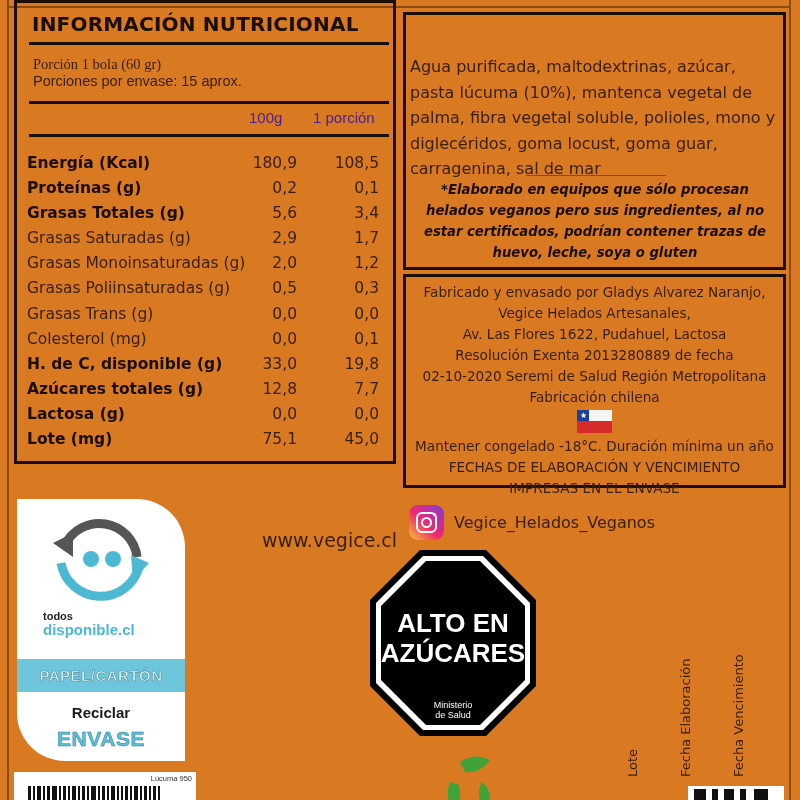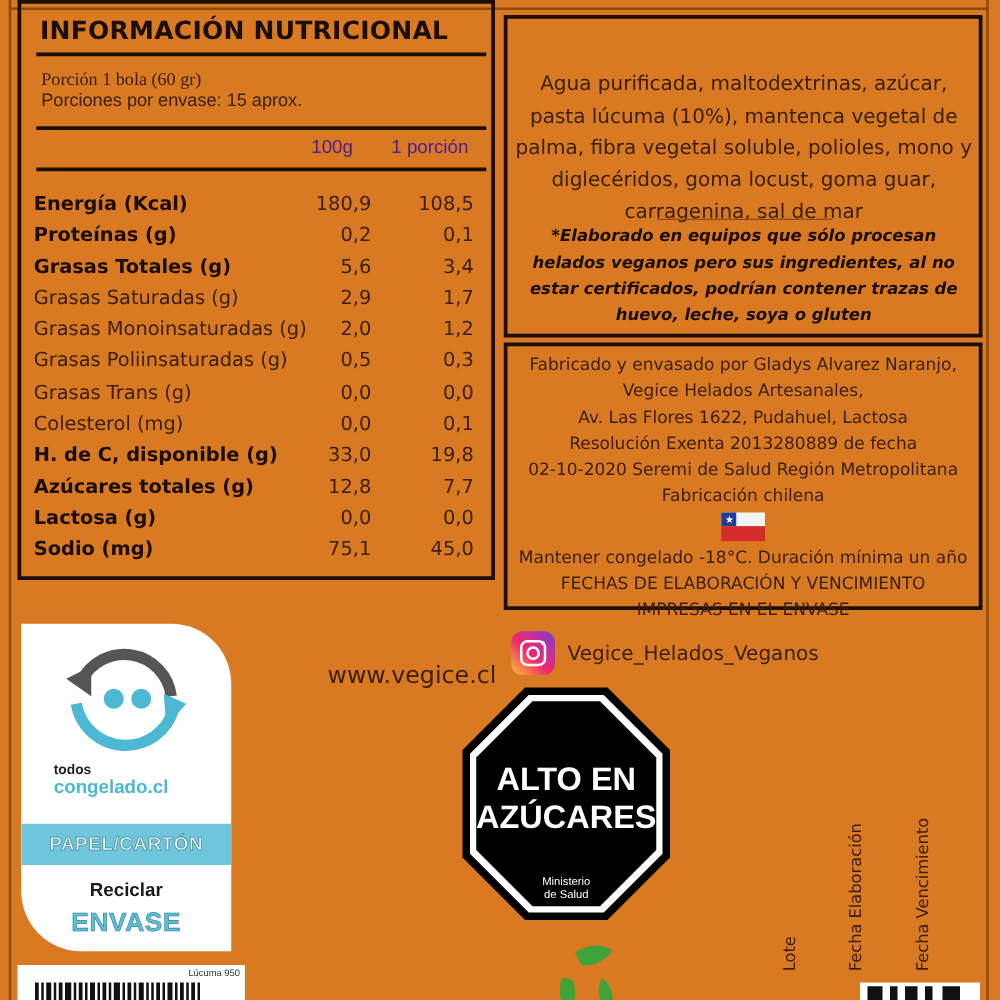"Agua purificada, maltodextrinas, azúcar," .ingr-text { text-align: center -> none }
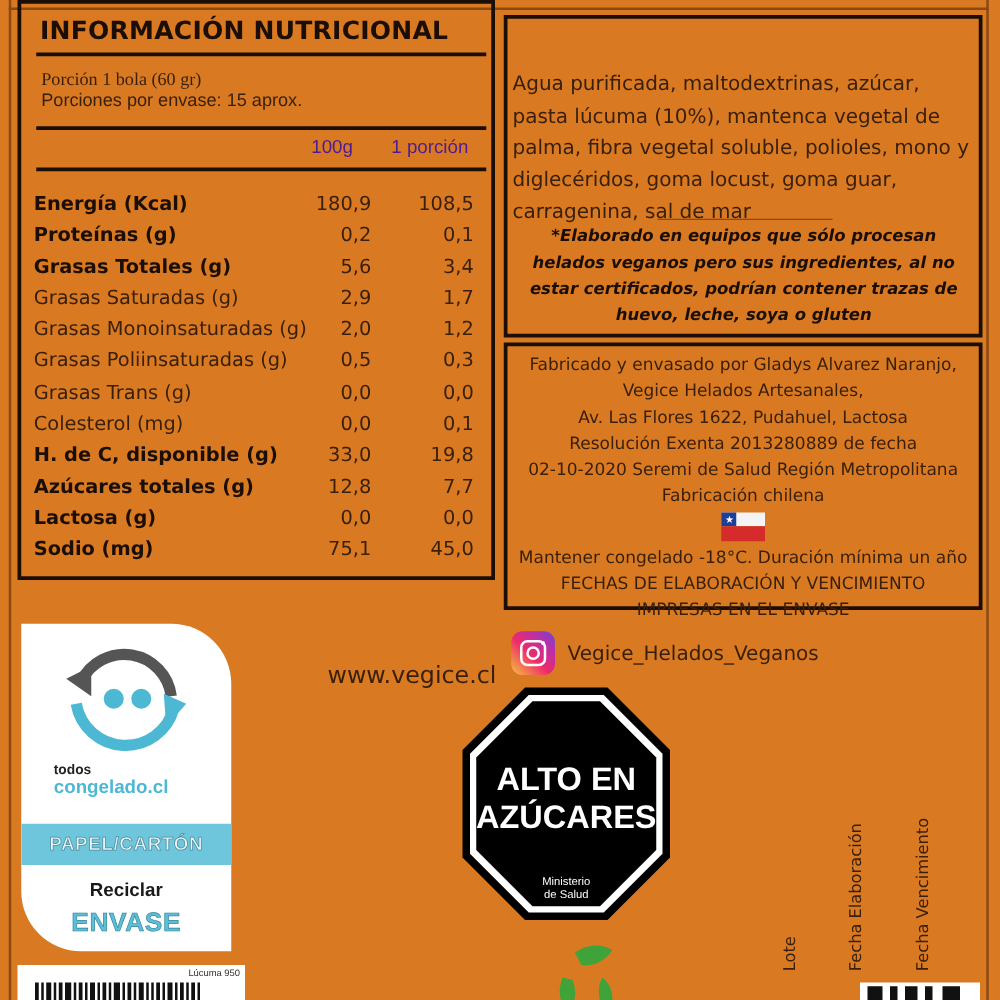"Sodio (mg)" span.lab { text: Sodio -> Lote }
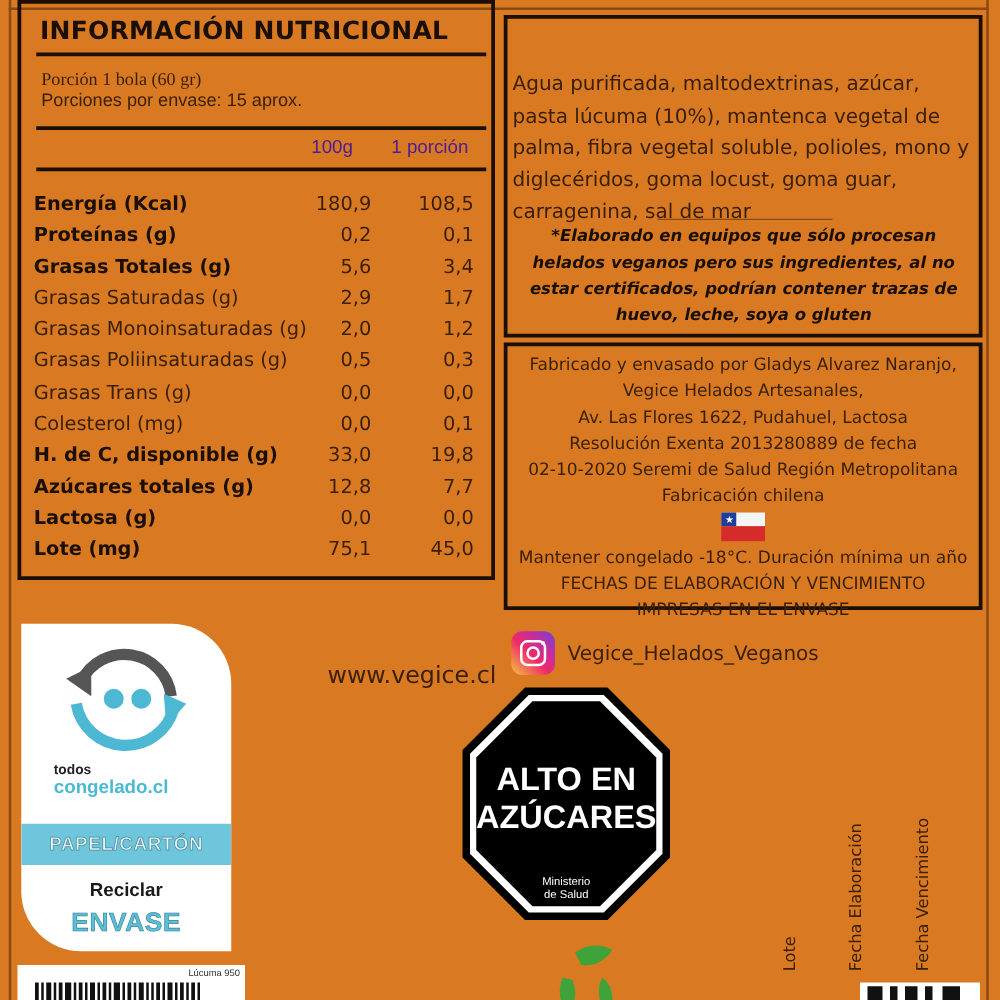"congelado.cl" div.recy-site { text: congelado.cl -> disponible.cl }
